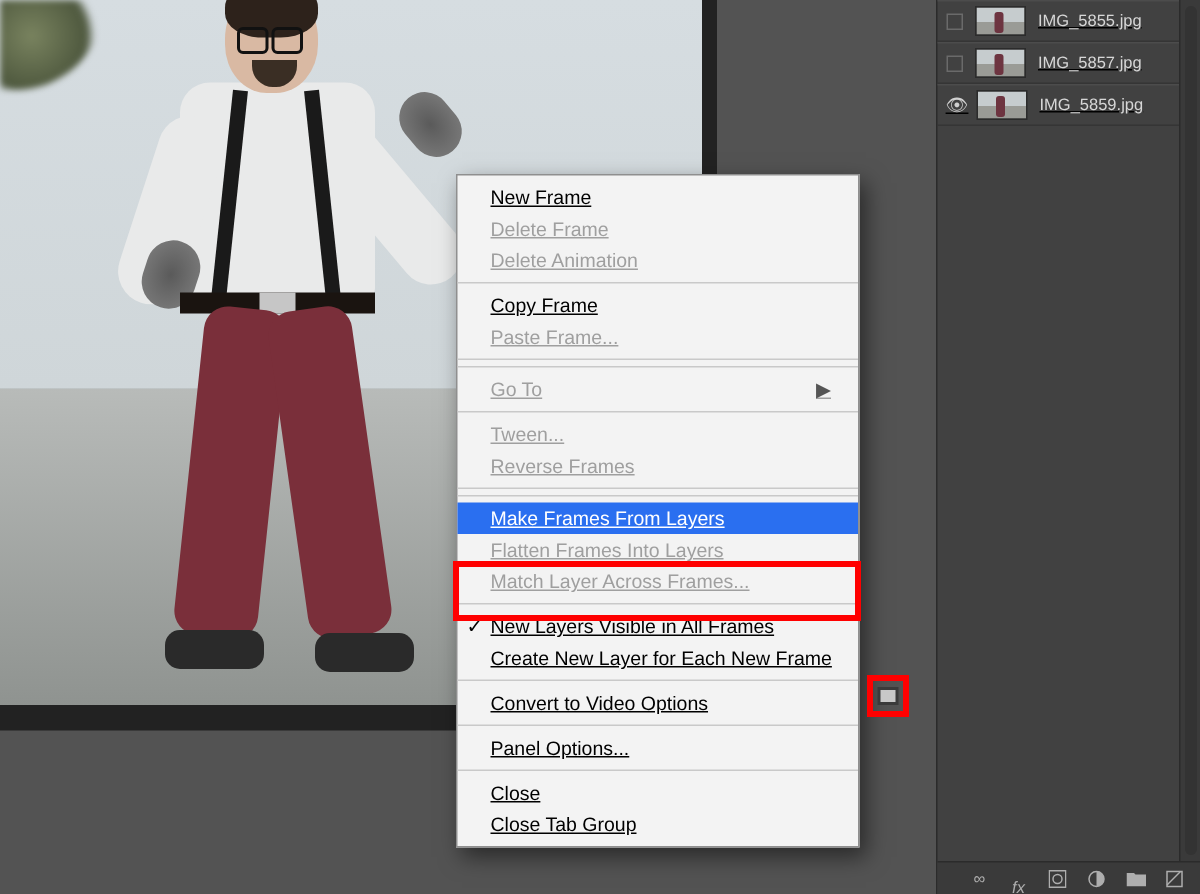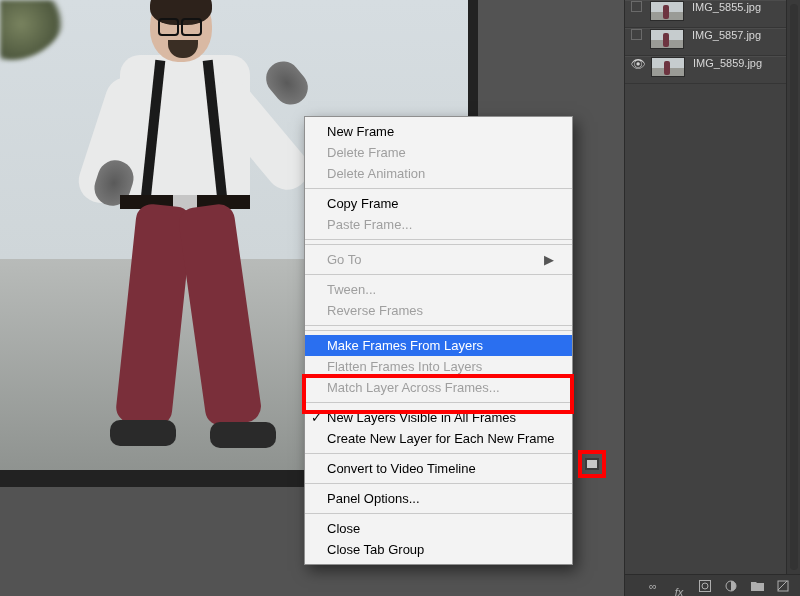"IMG_5855.jpg" .layer { align-items: flex-start -> center; text-decoration: none -> underline }
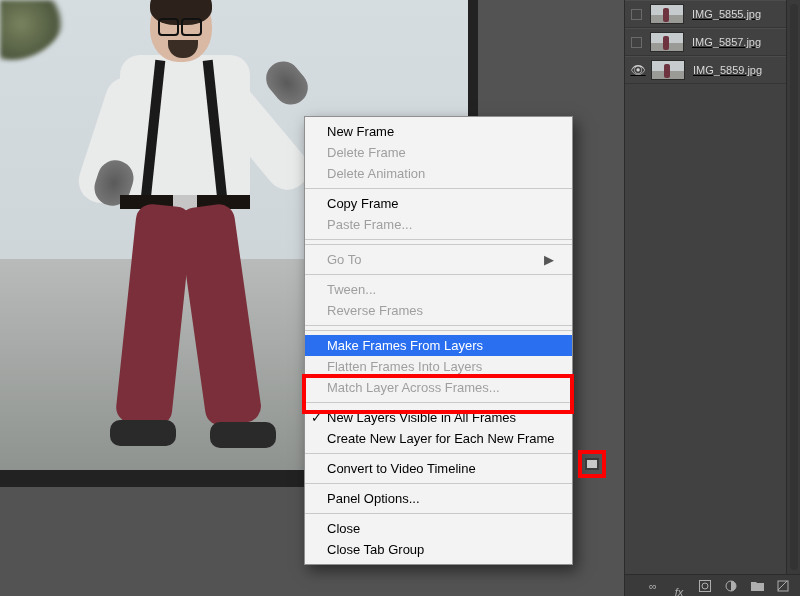"New Frame" .ctx .item { text-decoration: none -> underline }
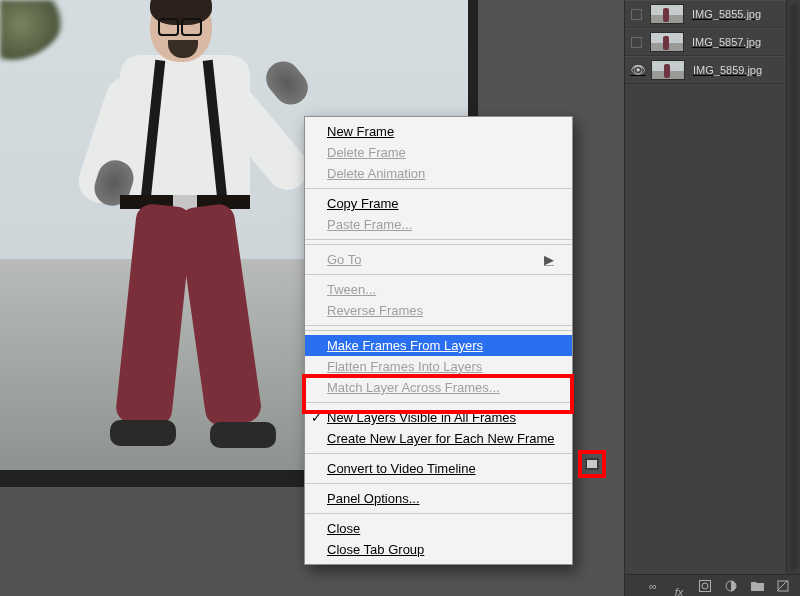"Convert to Video Timeline" span { text: Timeline -> Options }
